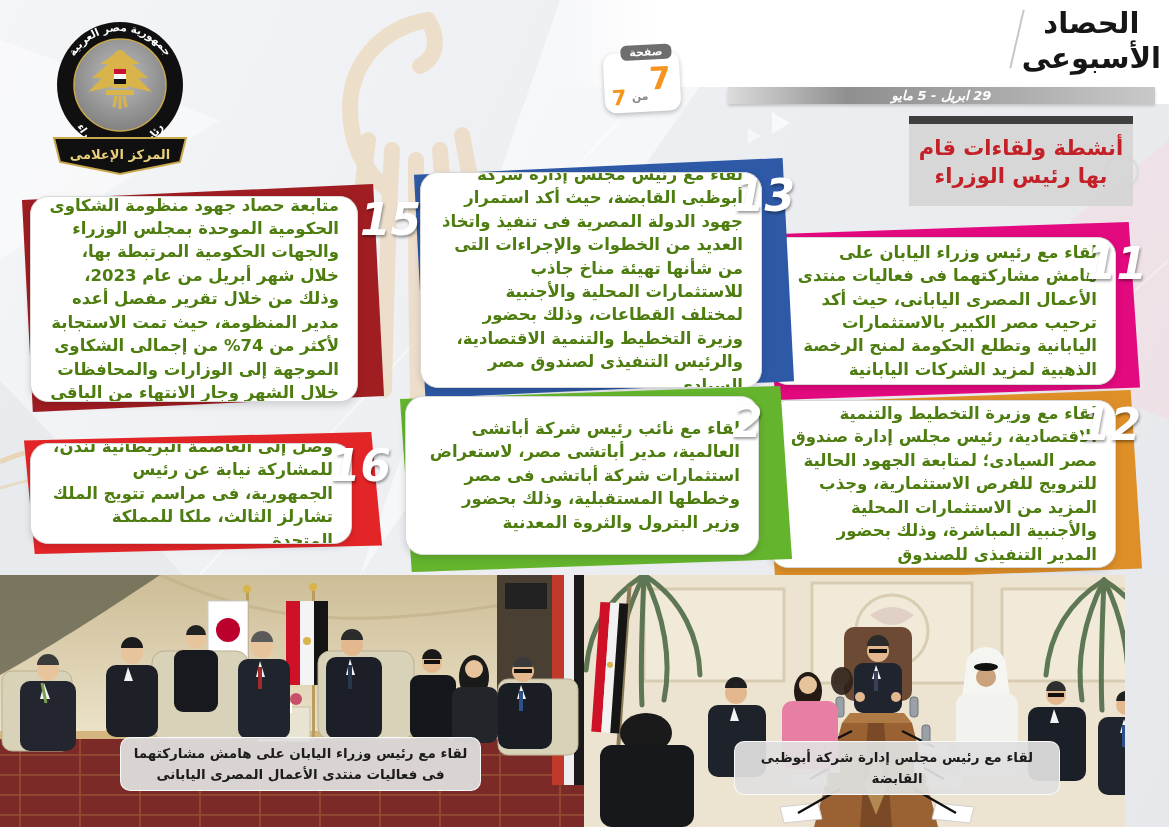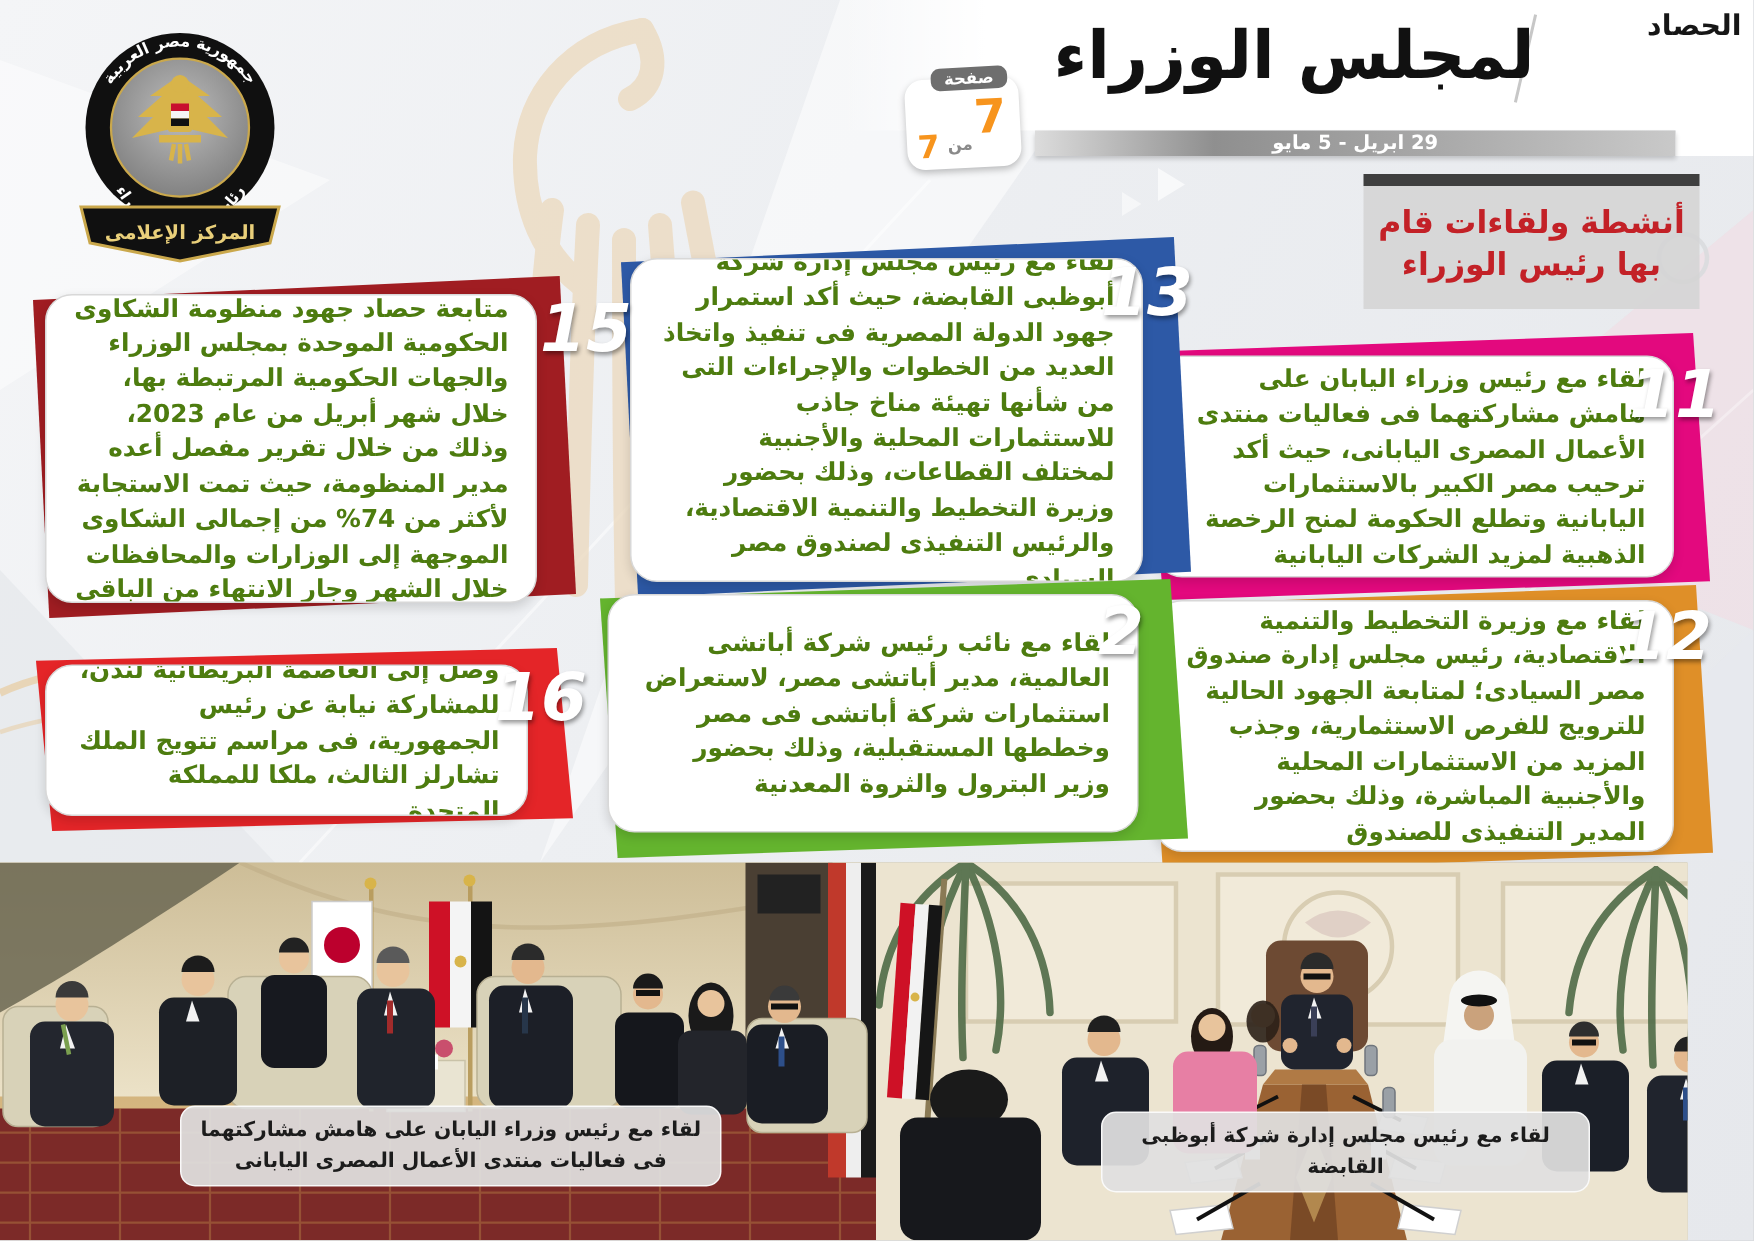"لمجلس الوزراء" div.abs { html: <div>لمجلس الوزراء</div> -> none }
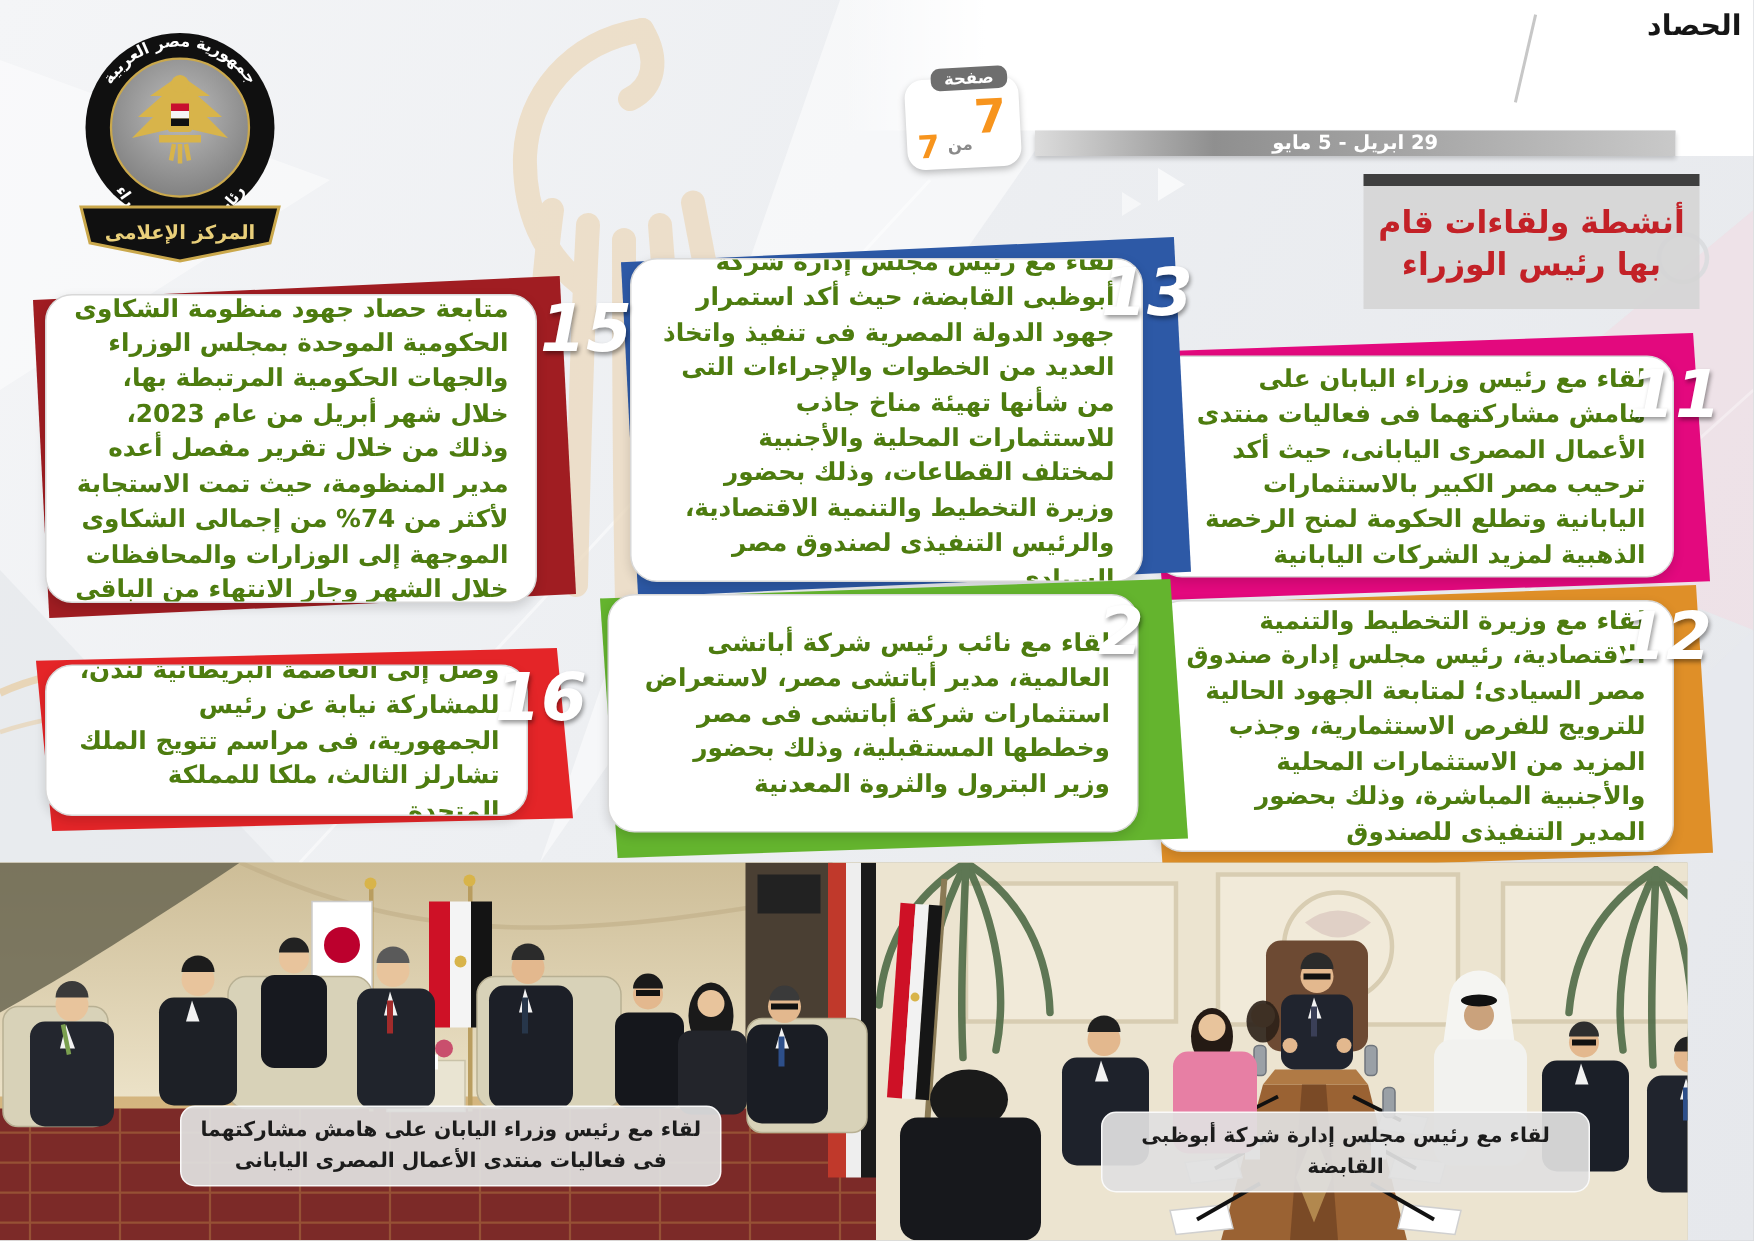"الحصاد" .title-small { font-size: 19px -> 29px }
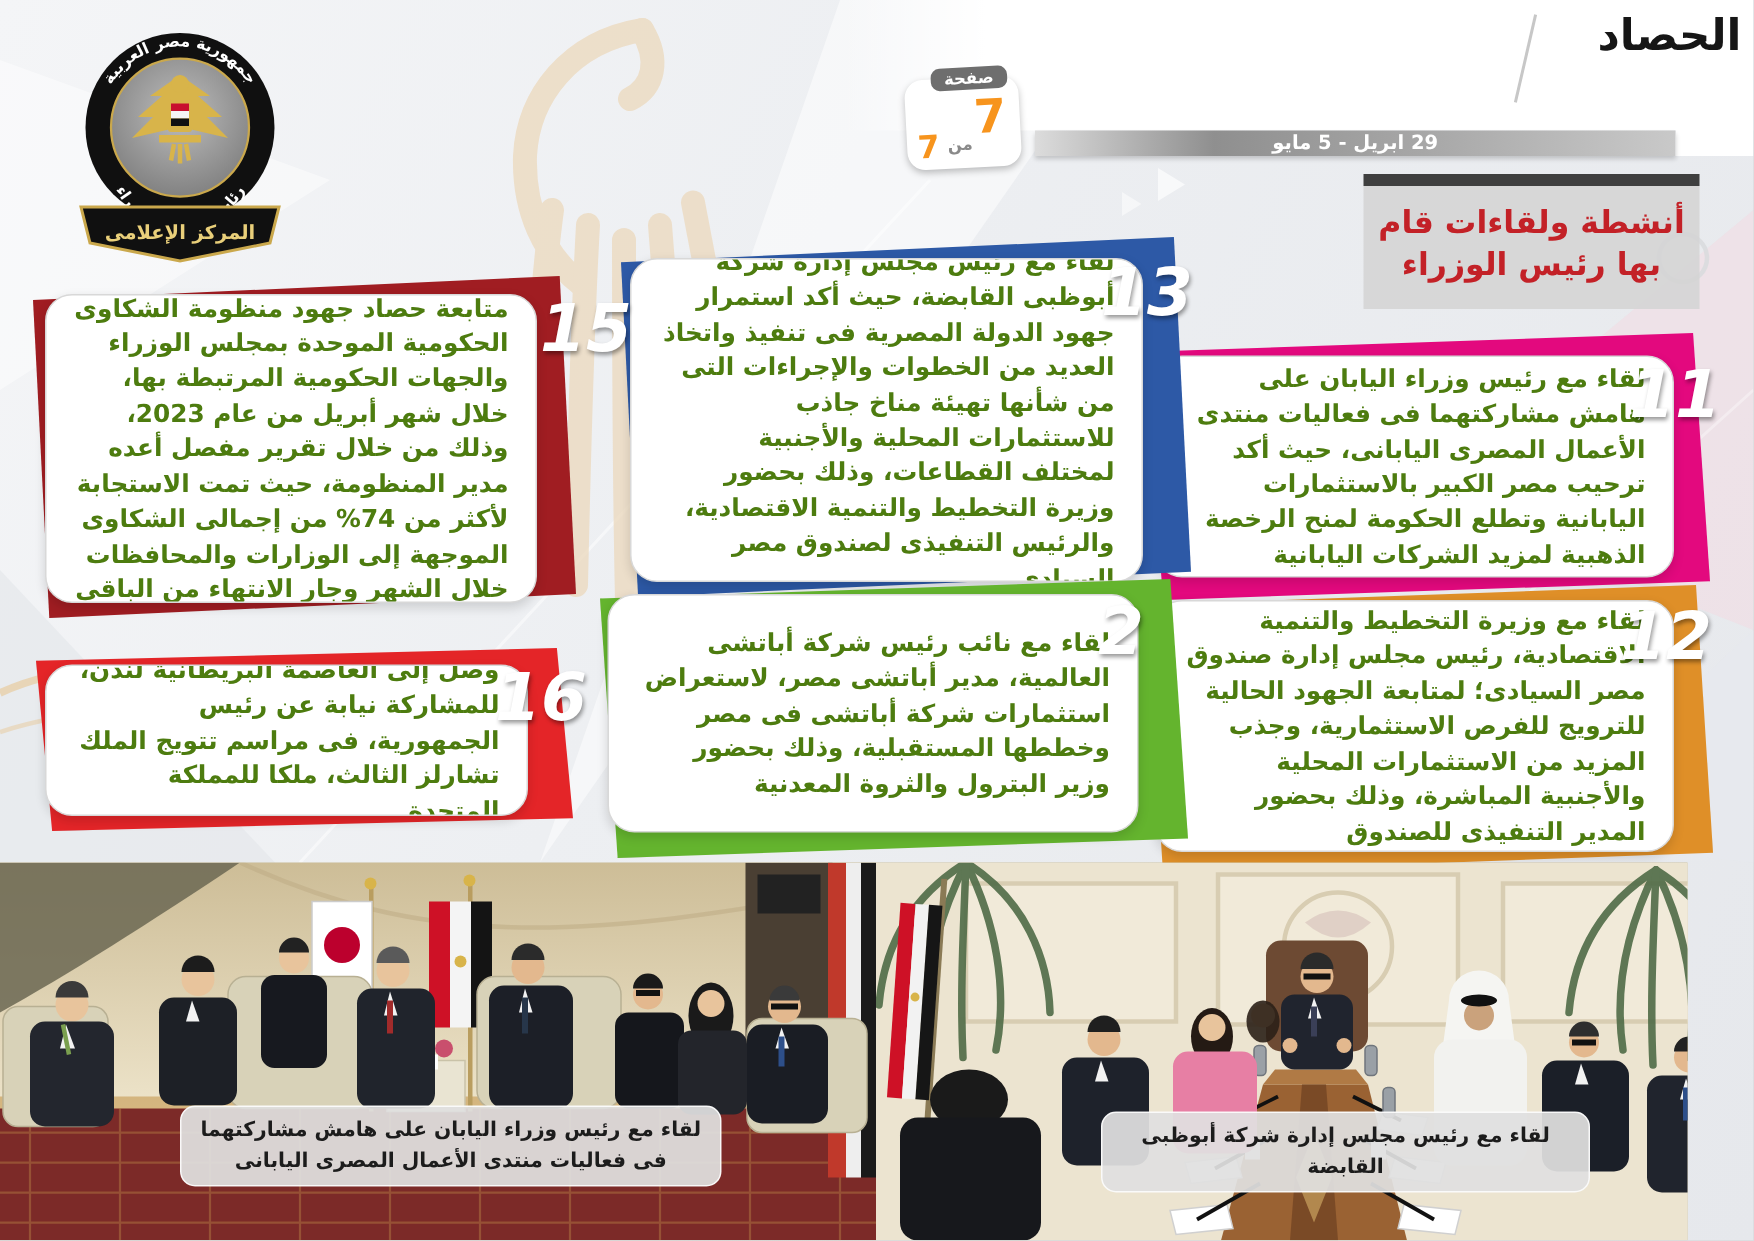"الأسبوعى" div { html: none -> <div>الأسبوعى</div> }
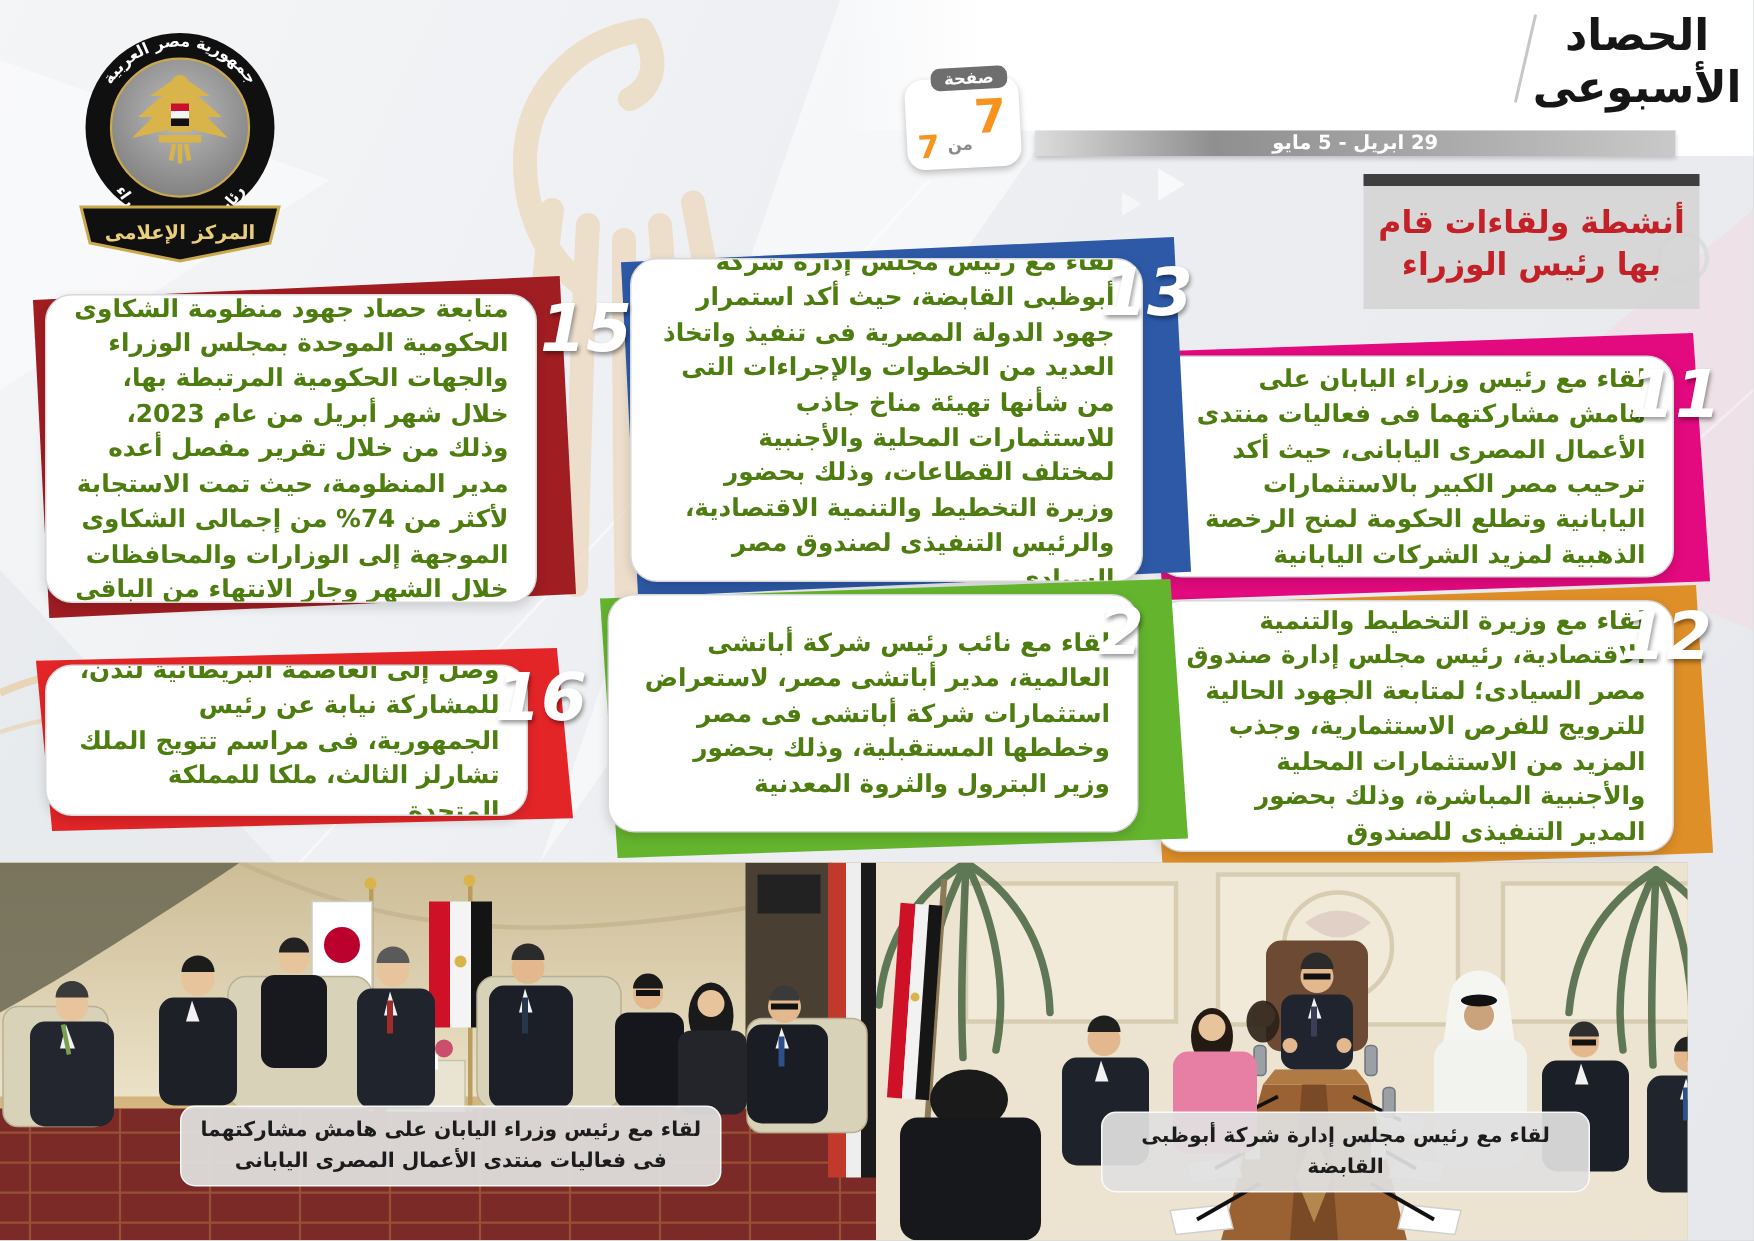"29 ابريل - 5 مايو" .date-bar { font-style: none -> italic; left: 690px -> 728px }
